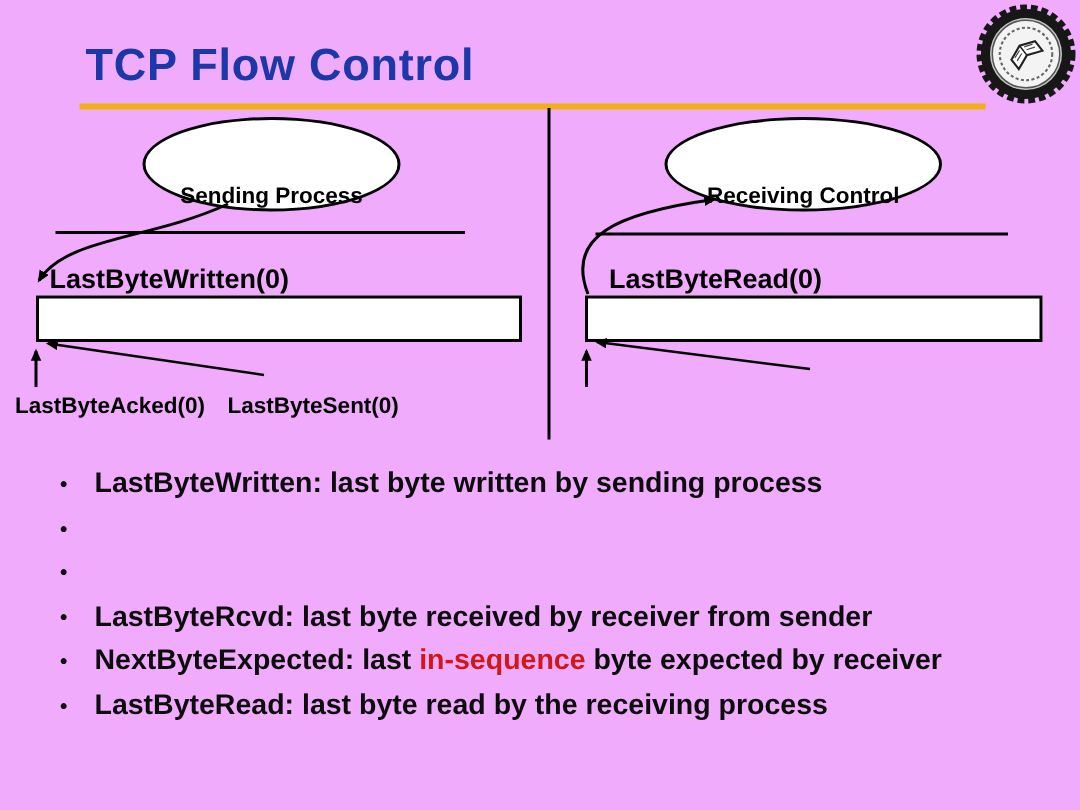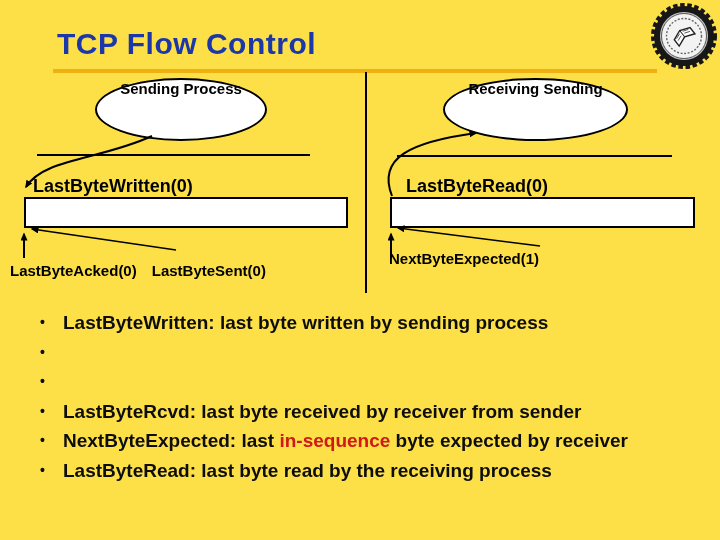"TCP Flow Control" .slide { background: #fde047 -> #f0abfc }
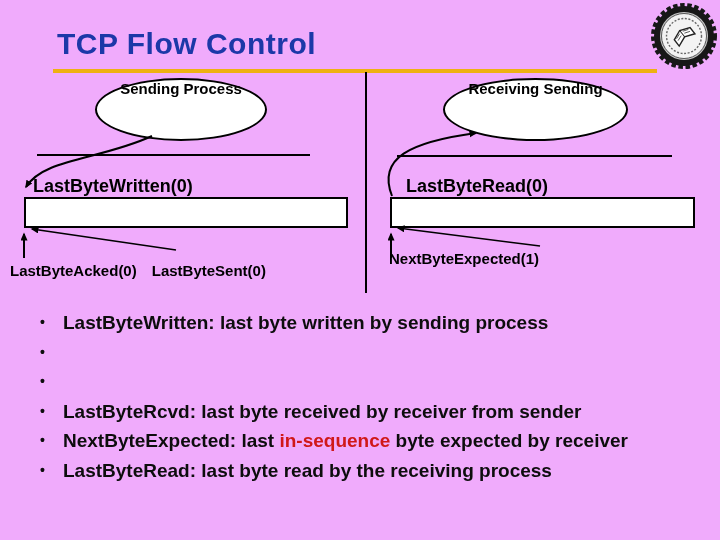"Sending Process" .ellipse { align-items: flex-start -> flex-end }
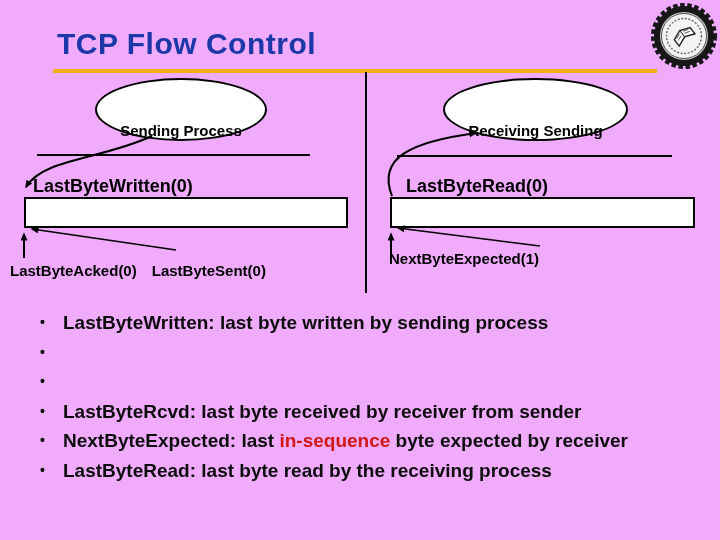"Receiving Sending" span { text: Sending -> Control }
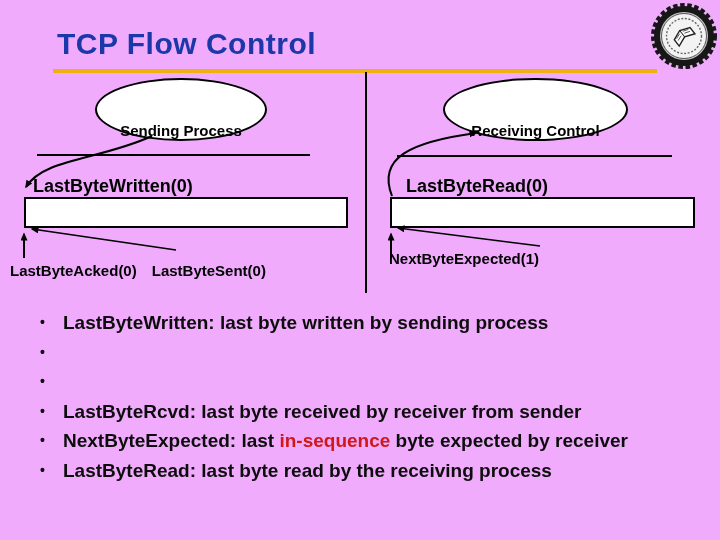"NextByteExpected(1)" span { html: <span>NextByteExpected(1)</span> -> none }
